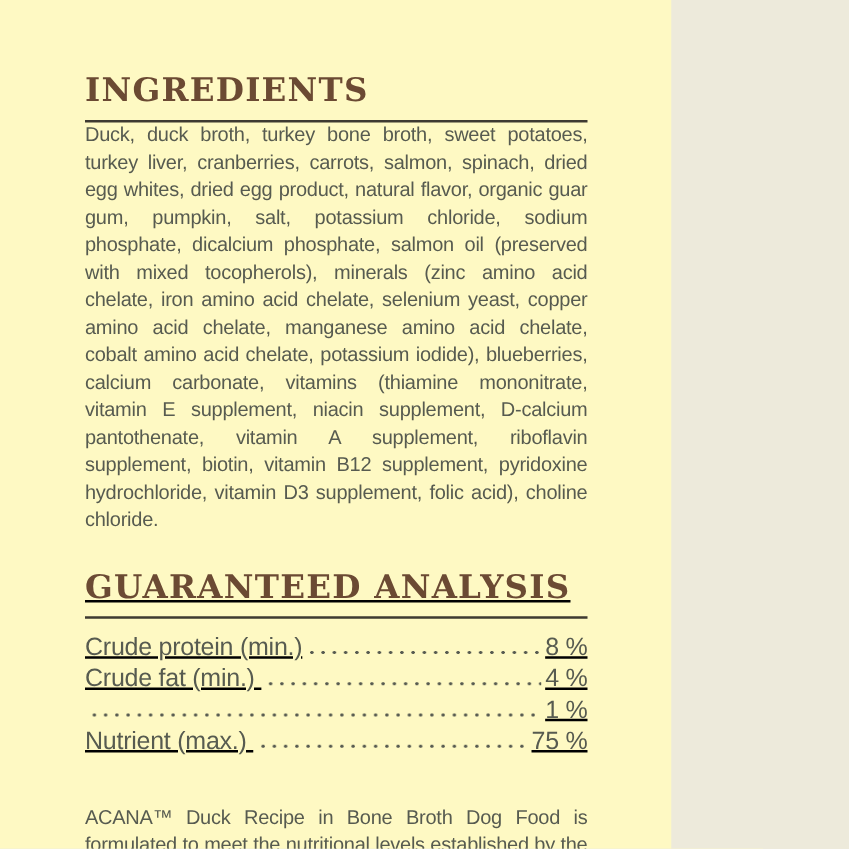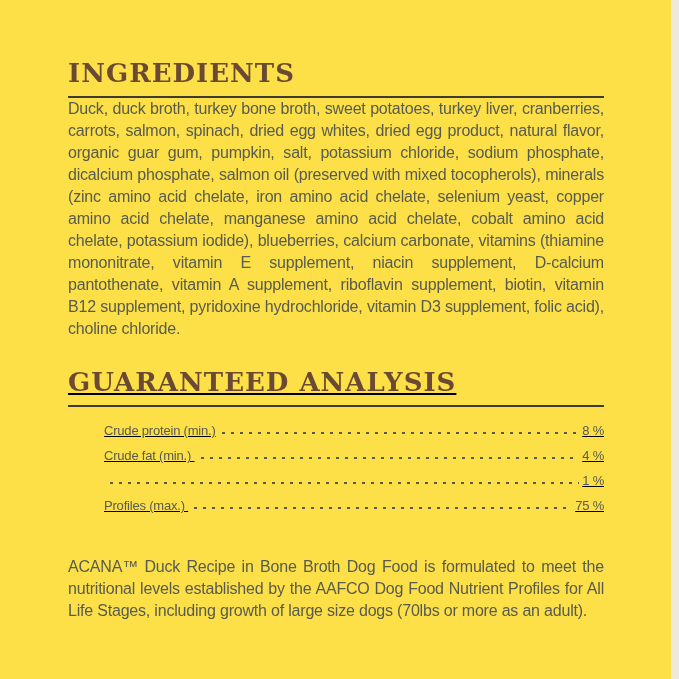"INGREDIENTS" .page { background: #fde047 -> #fef9c3; width: 671px -> 537px }
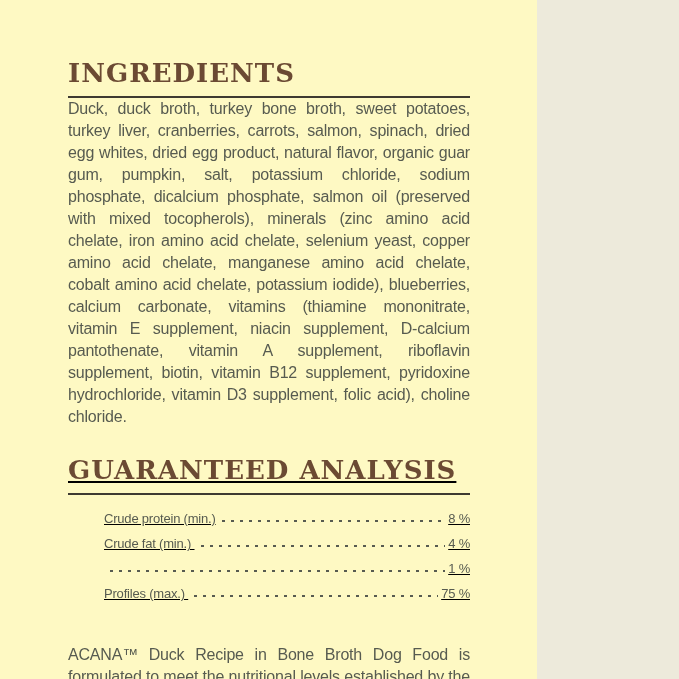"Crude protein (min.)" .ga-row { font-size: 13px -> 20px; margin-left: 36px -> none }
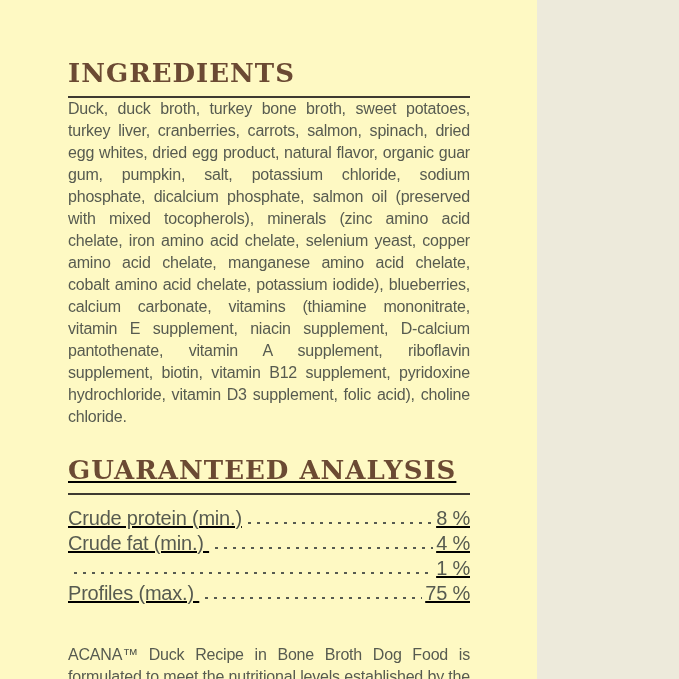"Profiles (max.)" span.ga-label { text: Profiles -> Nutrient }
